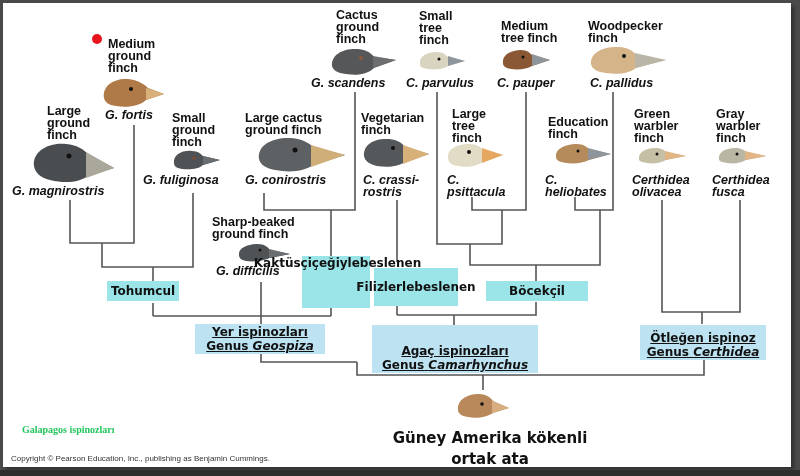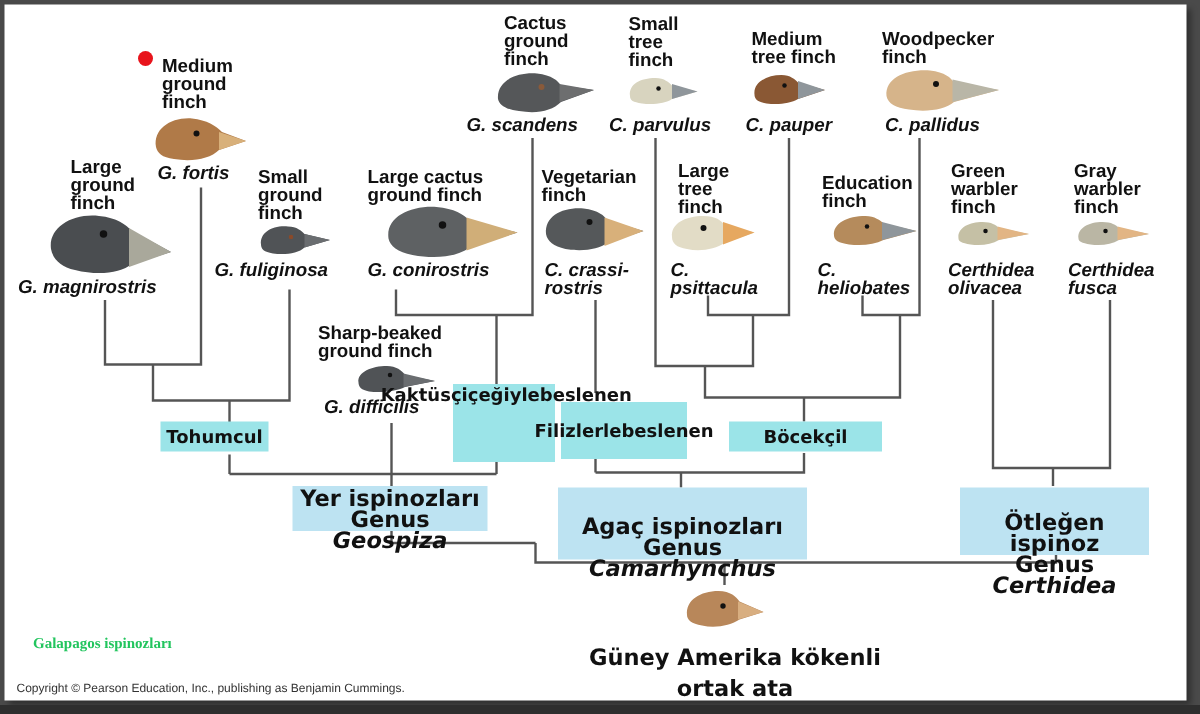"Yer ispinozları" .genus { font-size: 15px -> 12px; text-decoration: none -> underline }
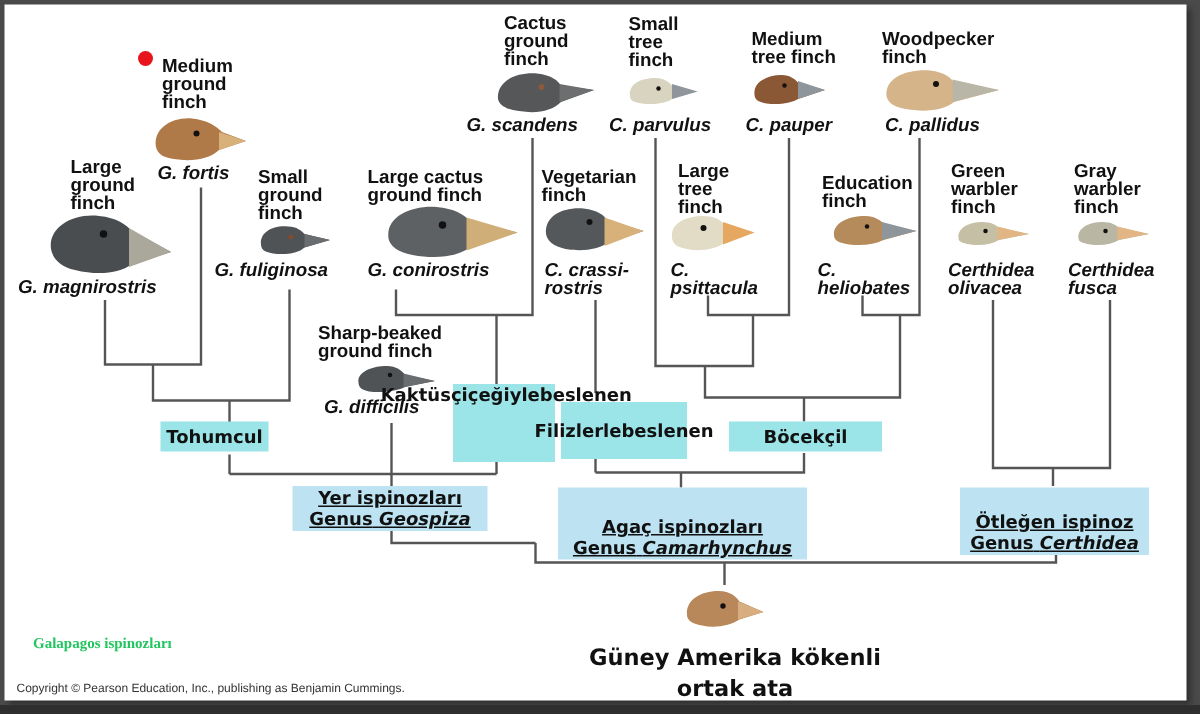"Ötleğen ispinoz" div.genus { padding-top: 16px -> 6px }
